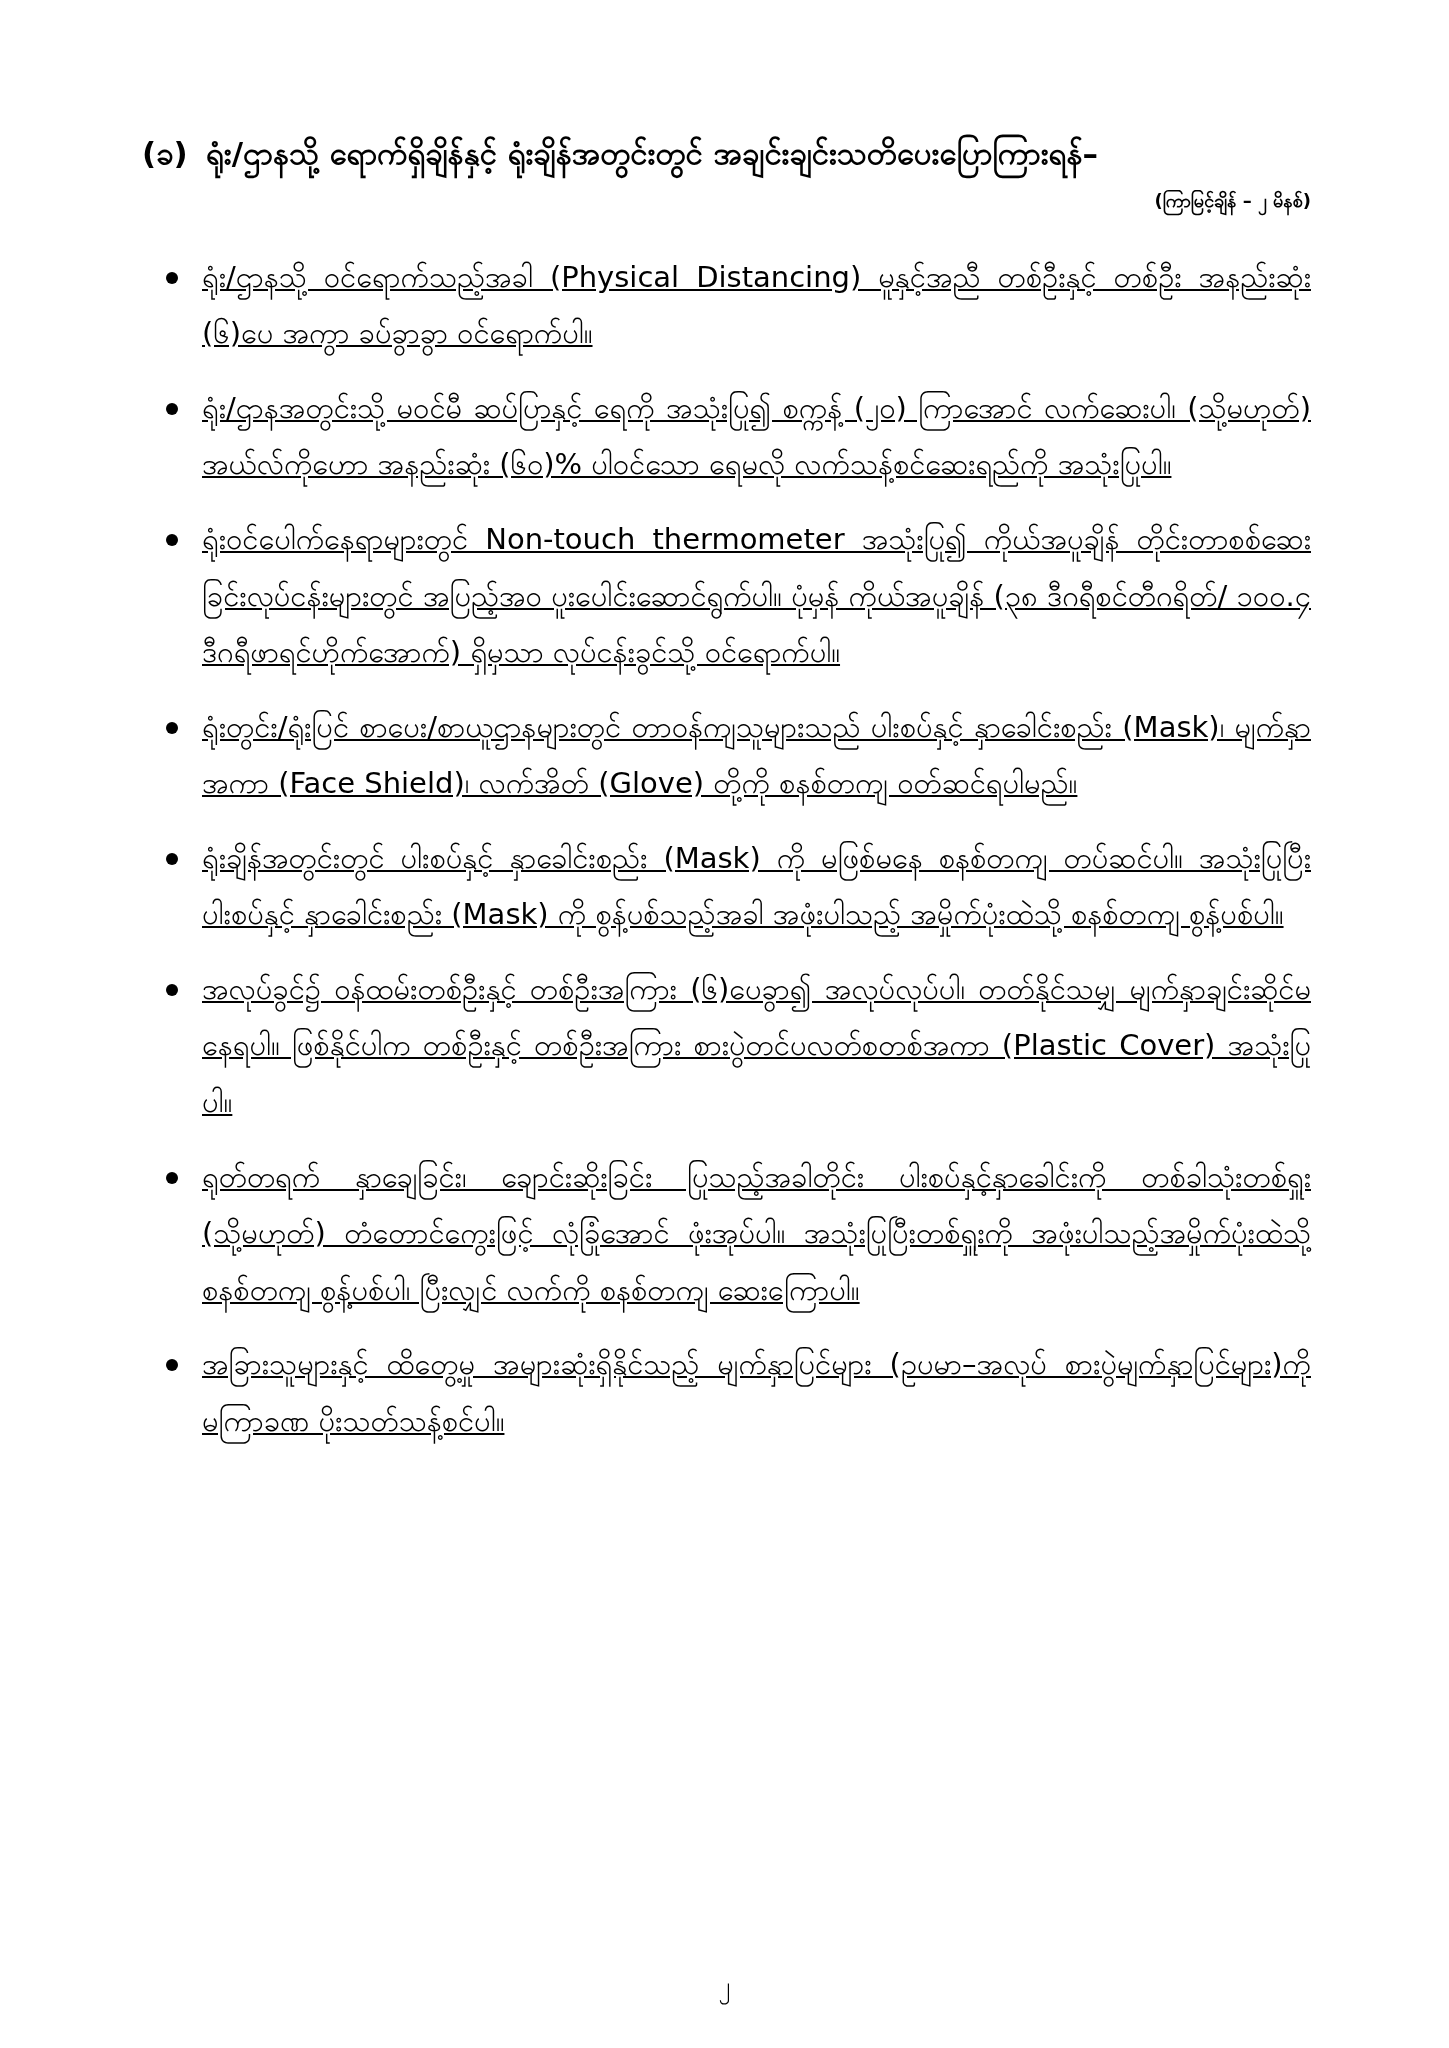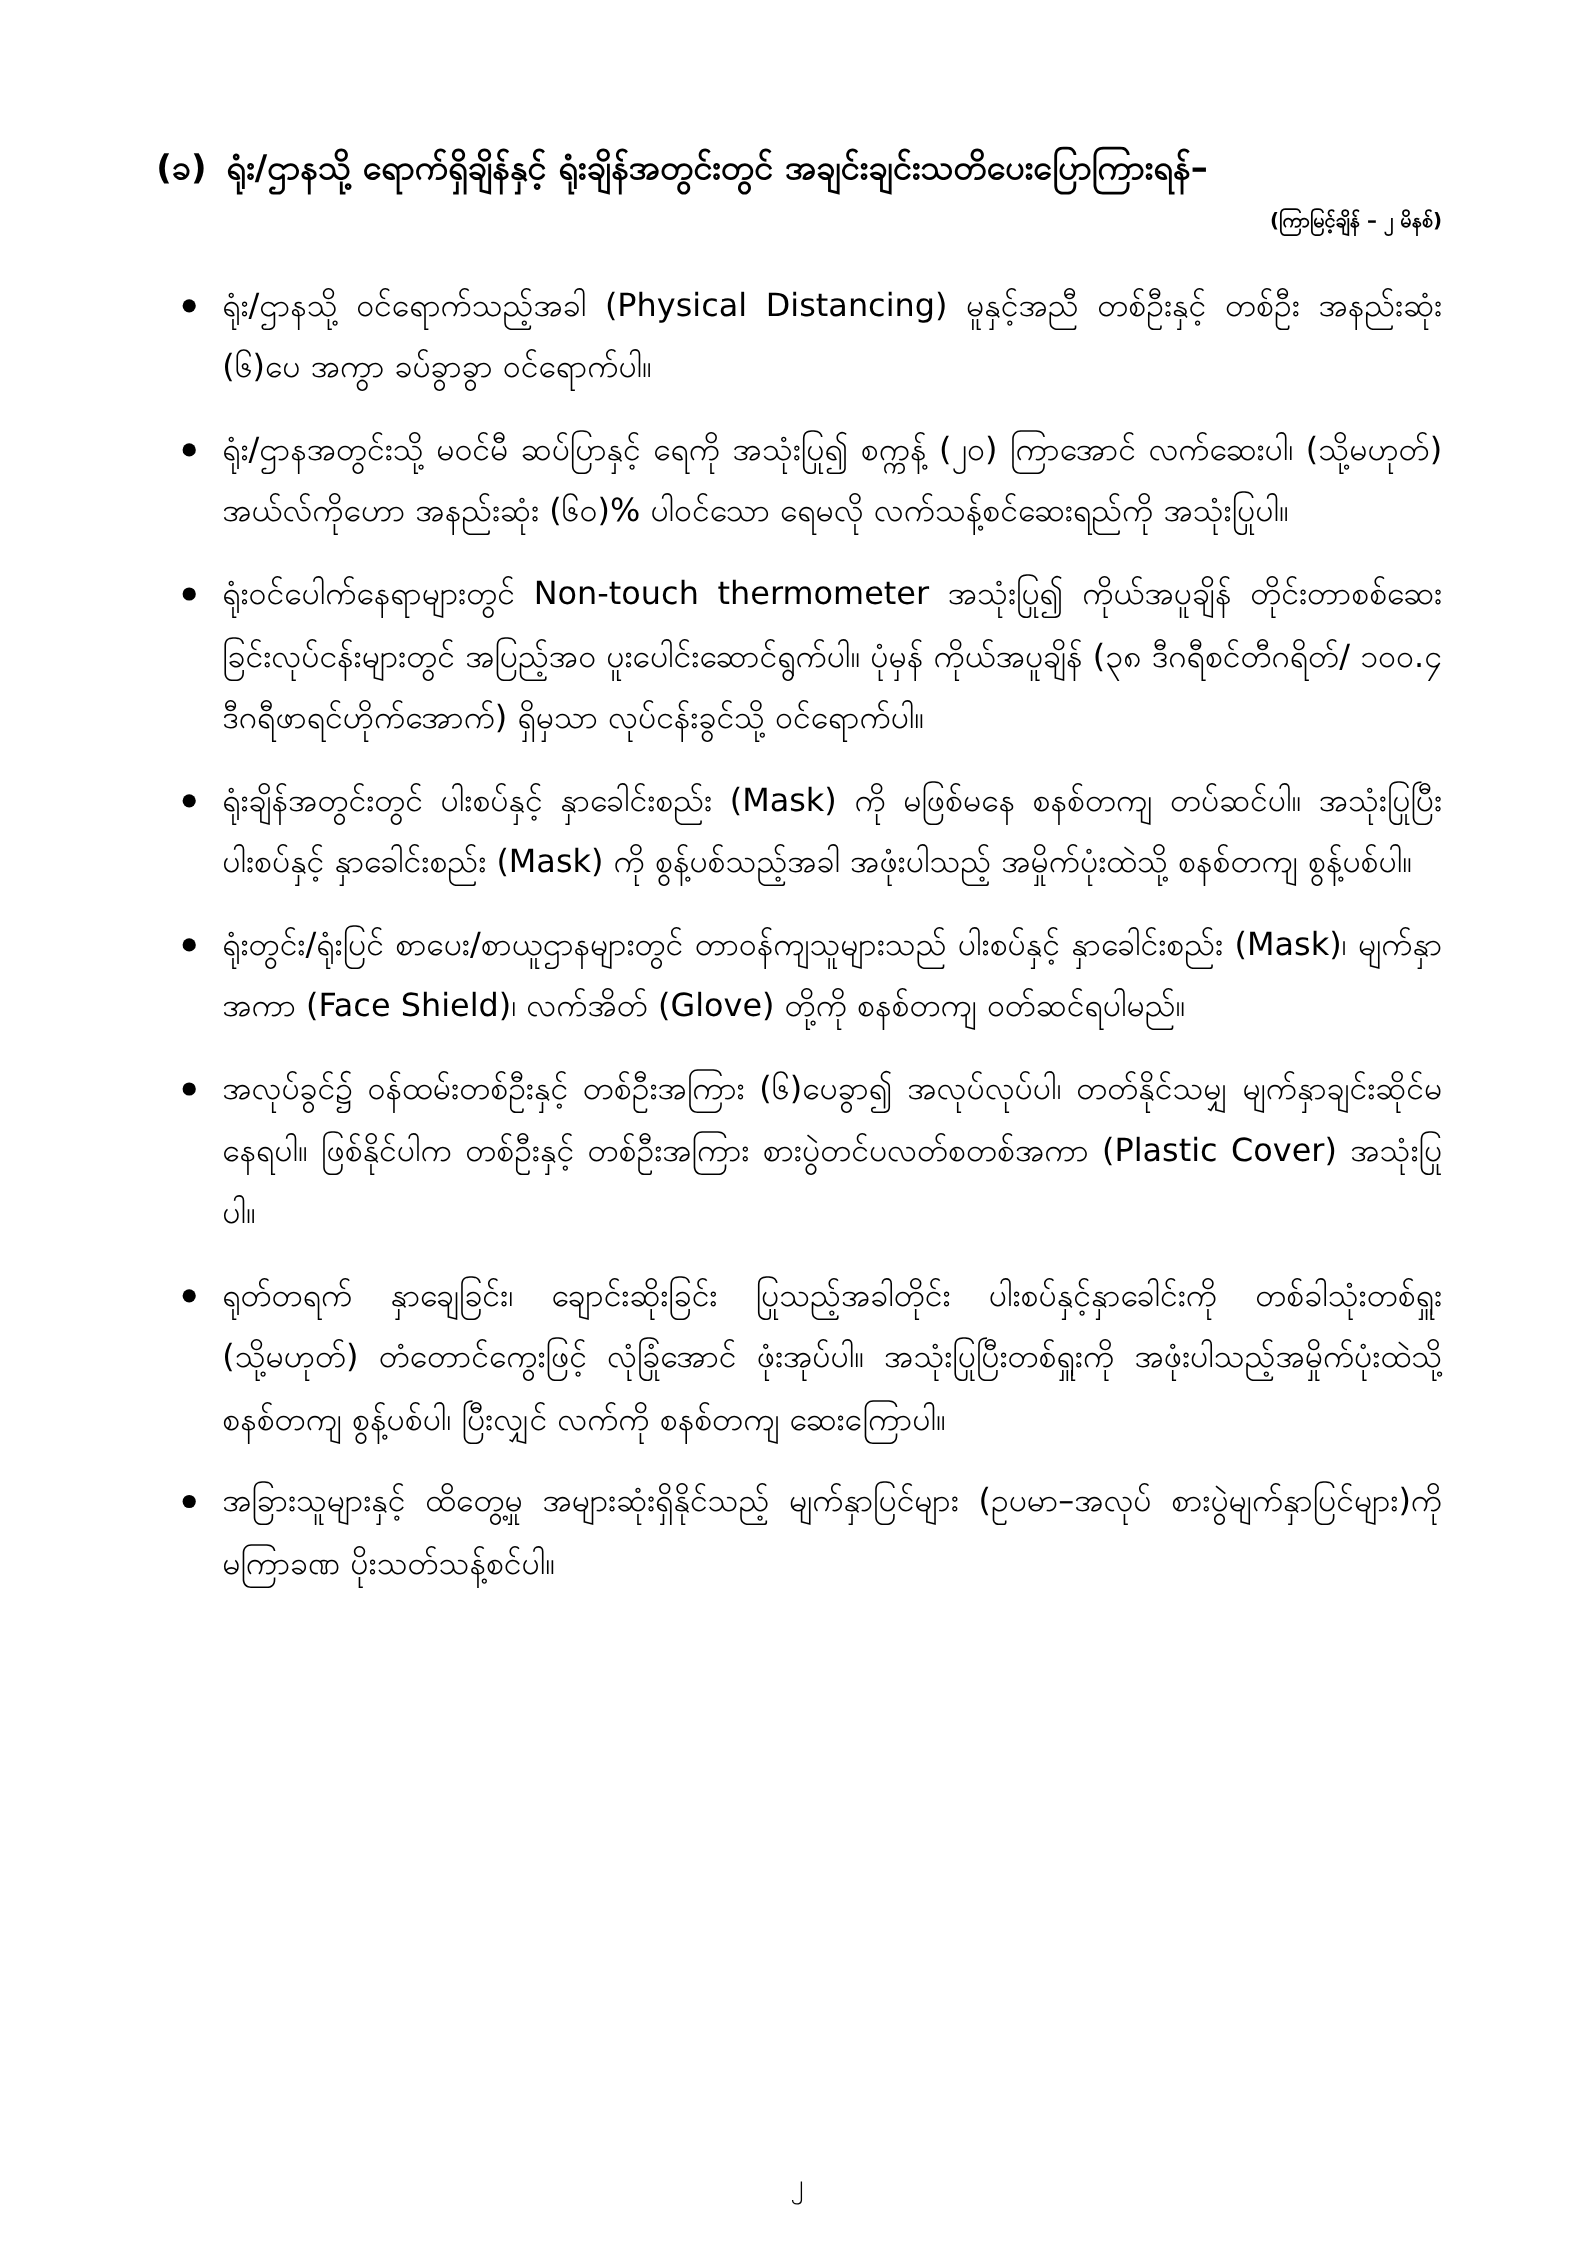"ရုံး/ဌာနသို့ ဝင်ရောက်သည့်အခါ (Physical" ul.guidelines { text-decoration: none -> underline }
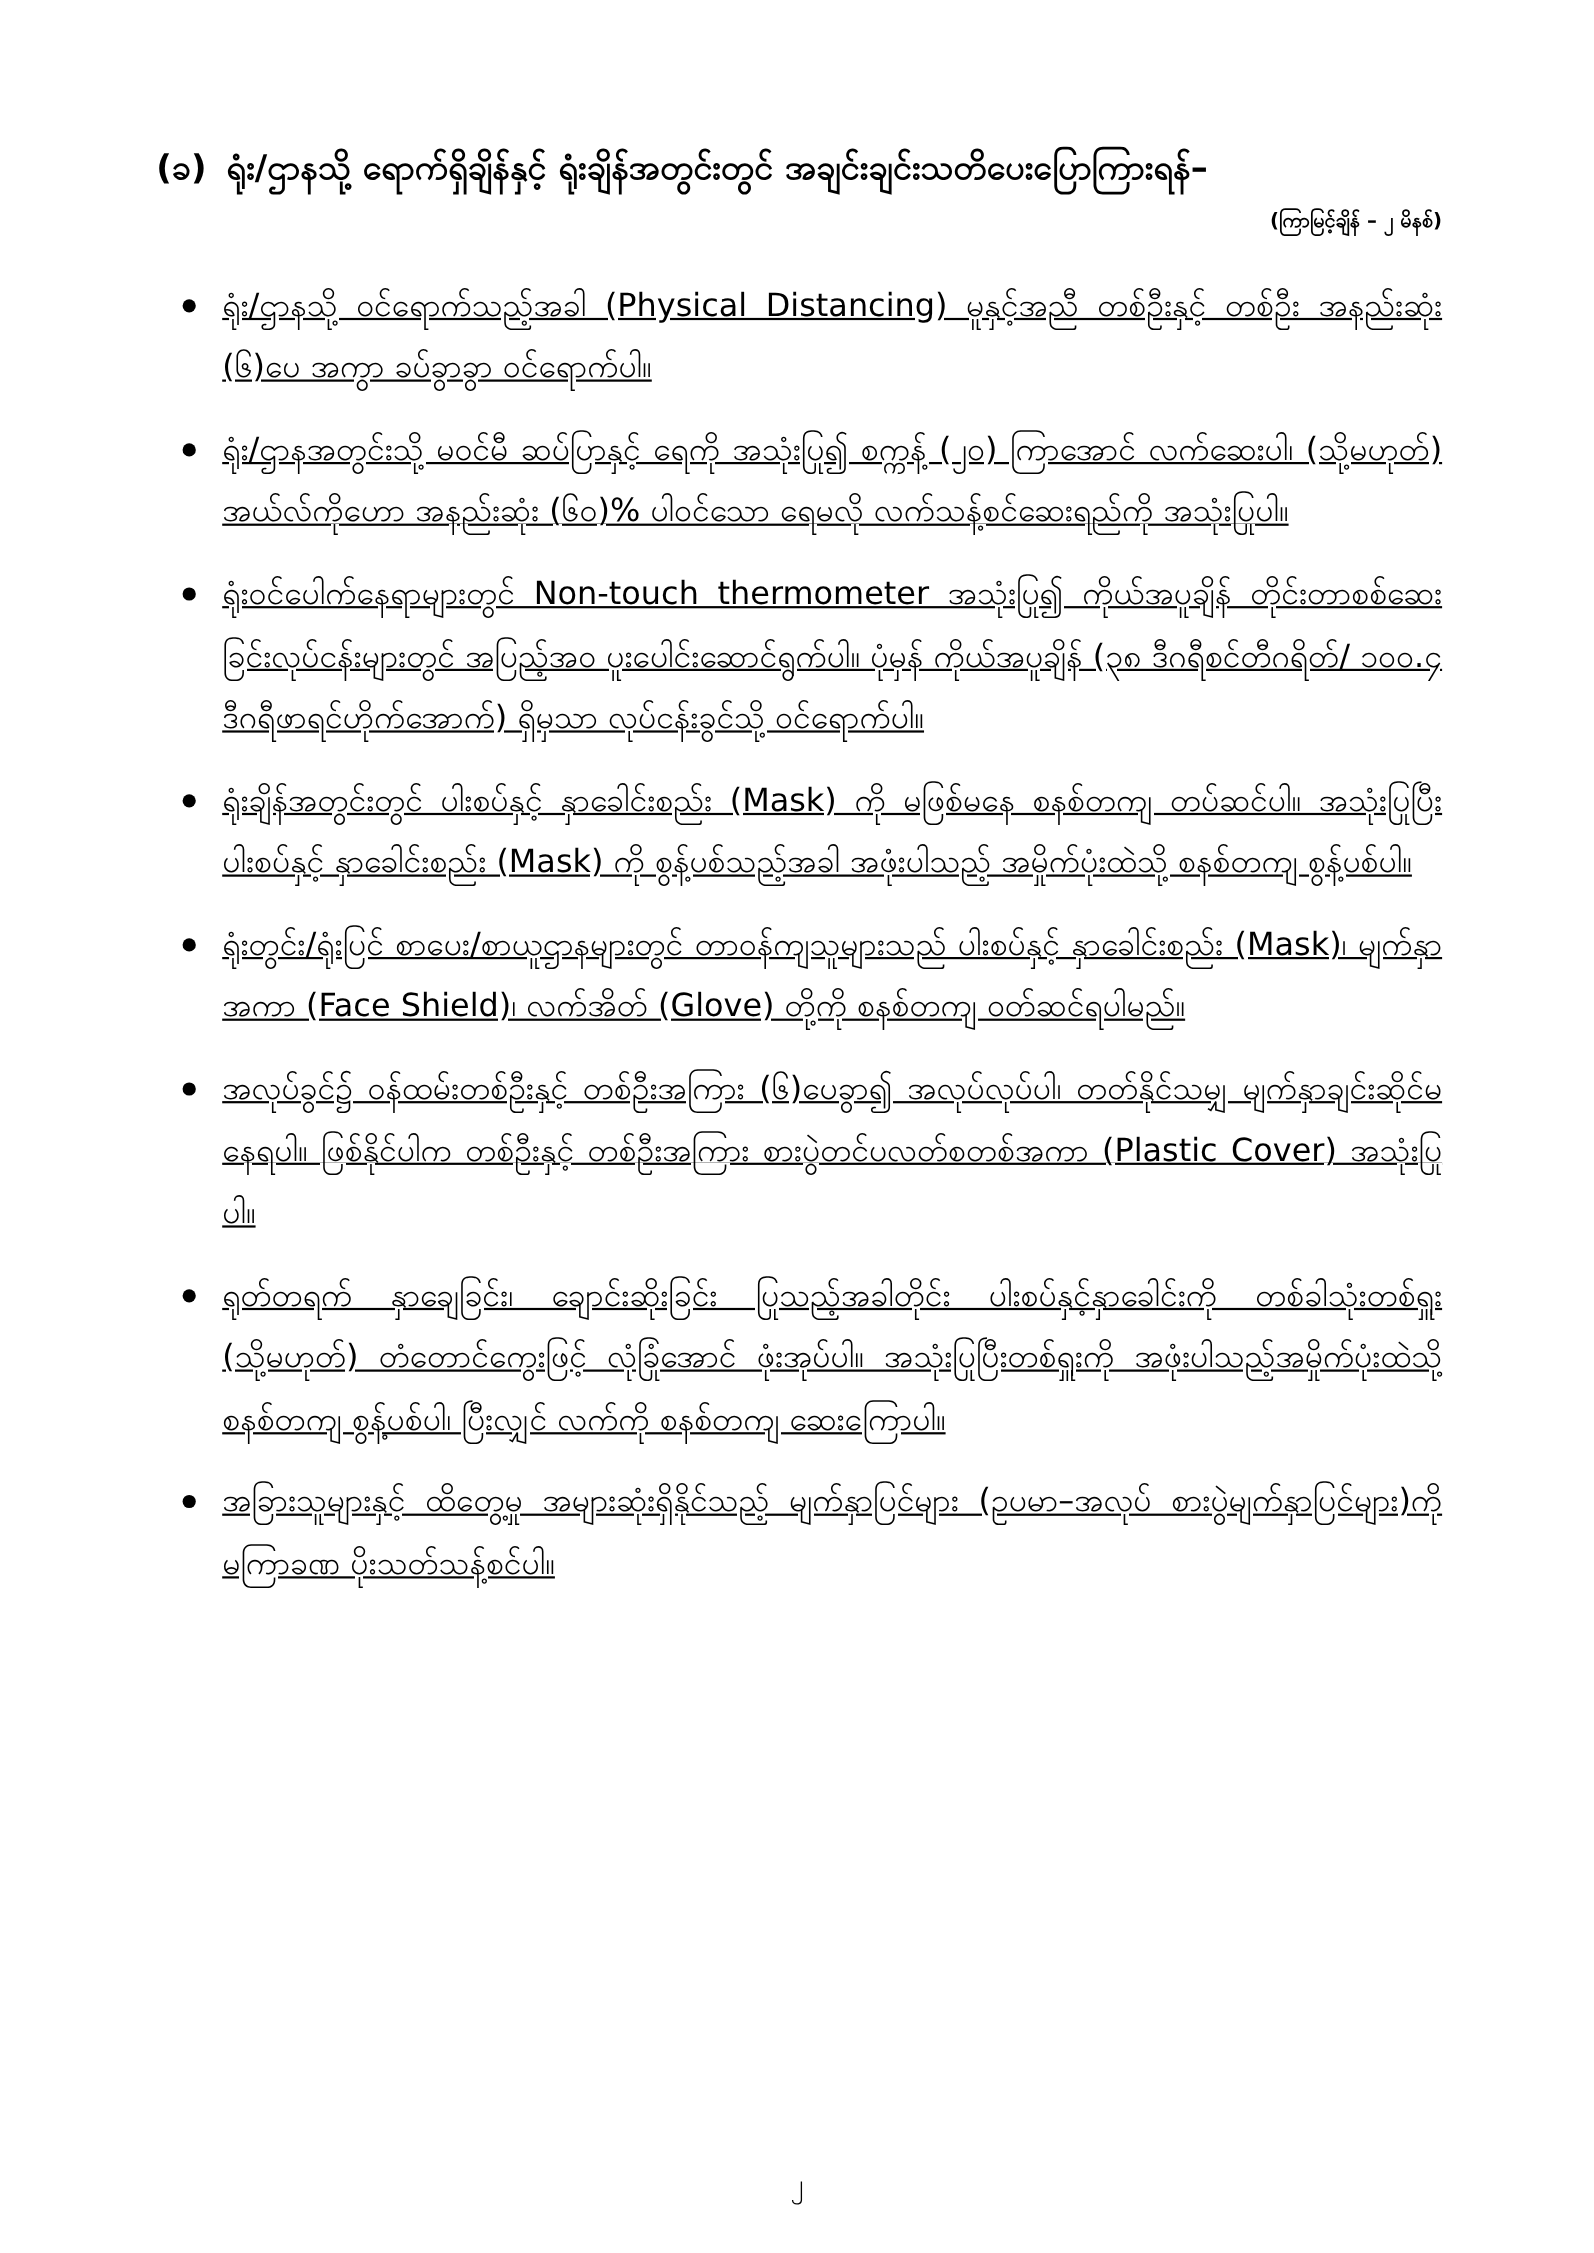"ရုံးချိန်အတွင်းတွင် ပါးစပ်နှင့်" li { order: before "ရုံးတွင်း/ရုံးပြင် စာပေး/စာယူဌာနများတွင်" -> after "ရုံးတွင်း/ရုံးပြင် စာပေး/စာယူဌာနများတွင်" }
